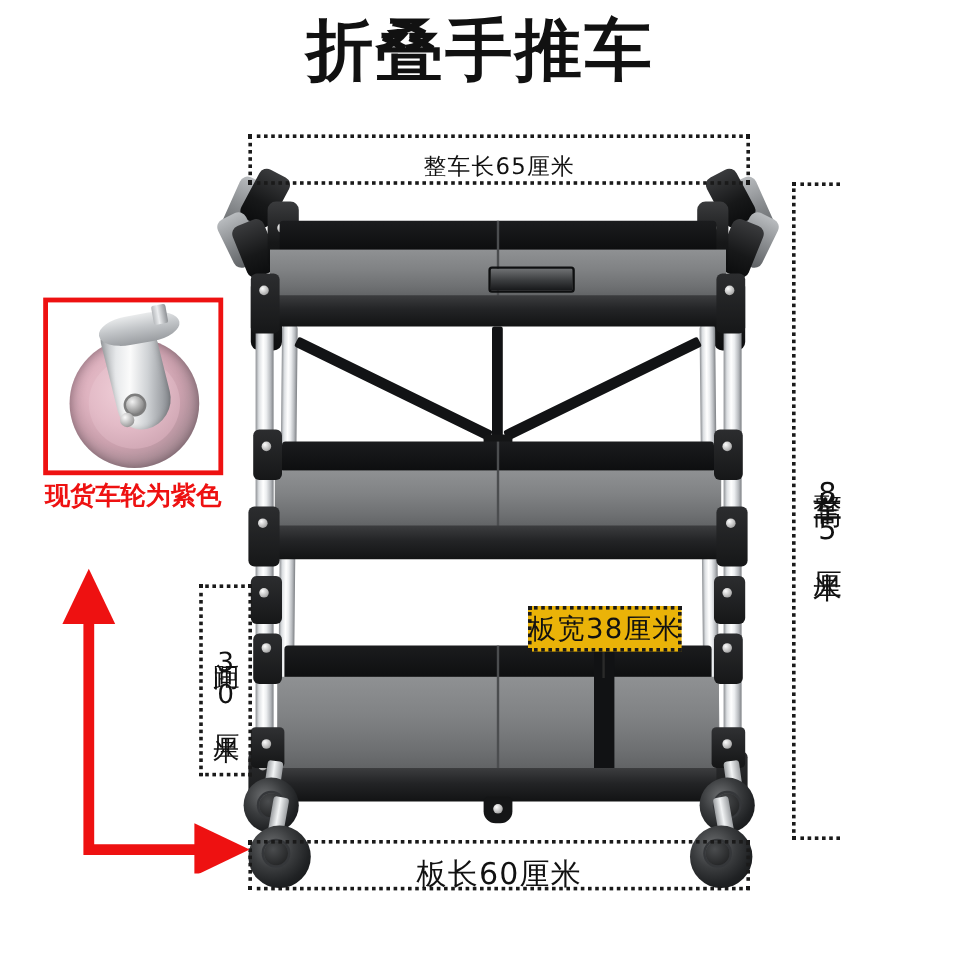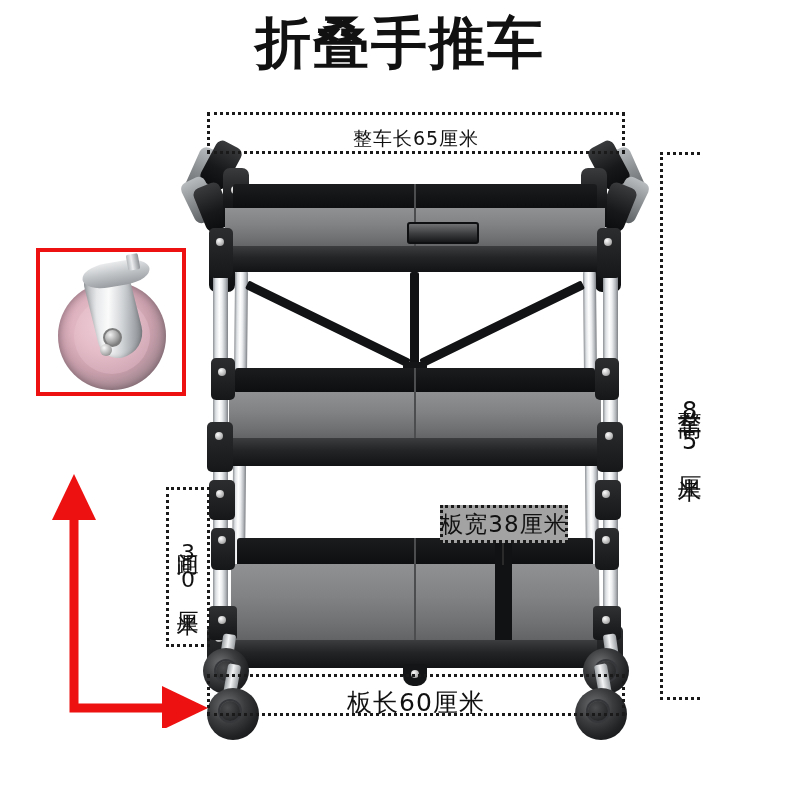"现货车轮为紫色" div { html: none -> <div>现货车轮为紫色</div> }
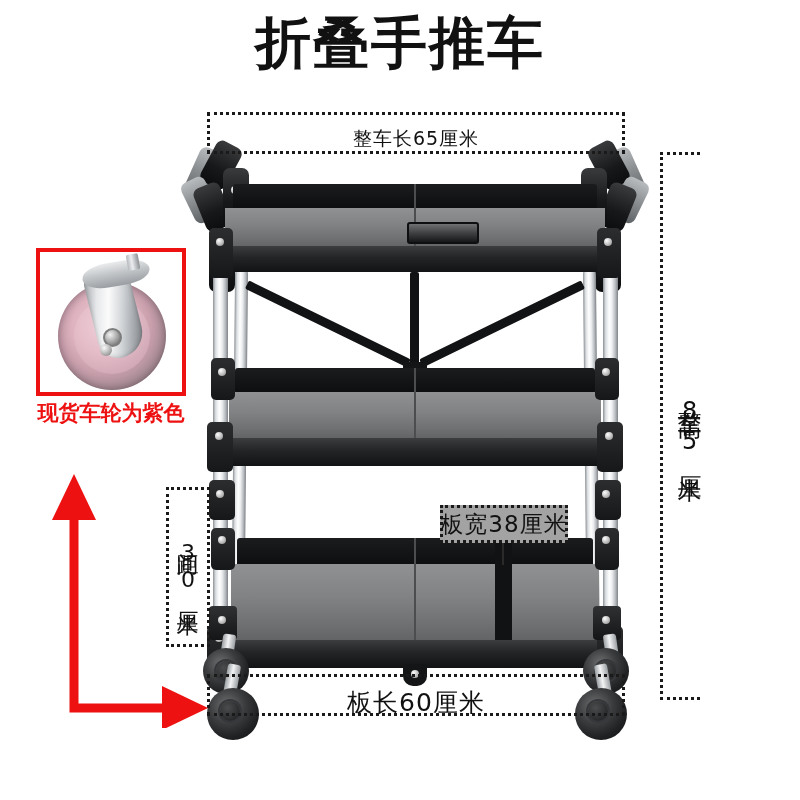"板宽38厘米" #box-width { background: #a3a3a3 -> #eab308 }
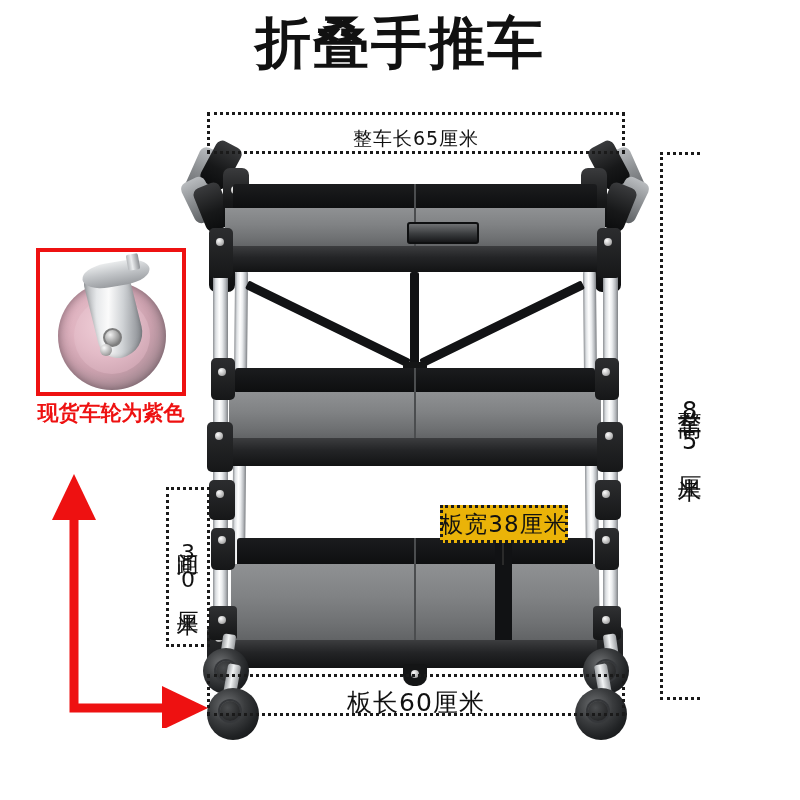"板长60厘米" #box-bottom { top: 674px -> 700px }
